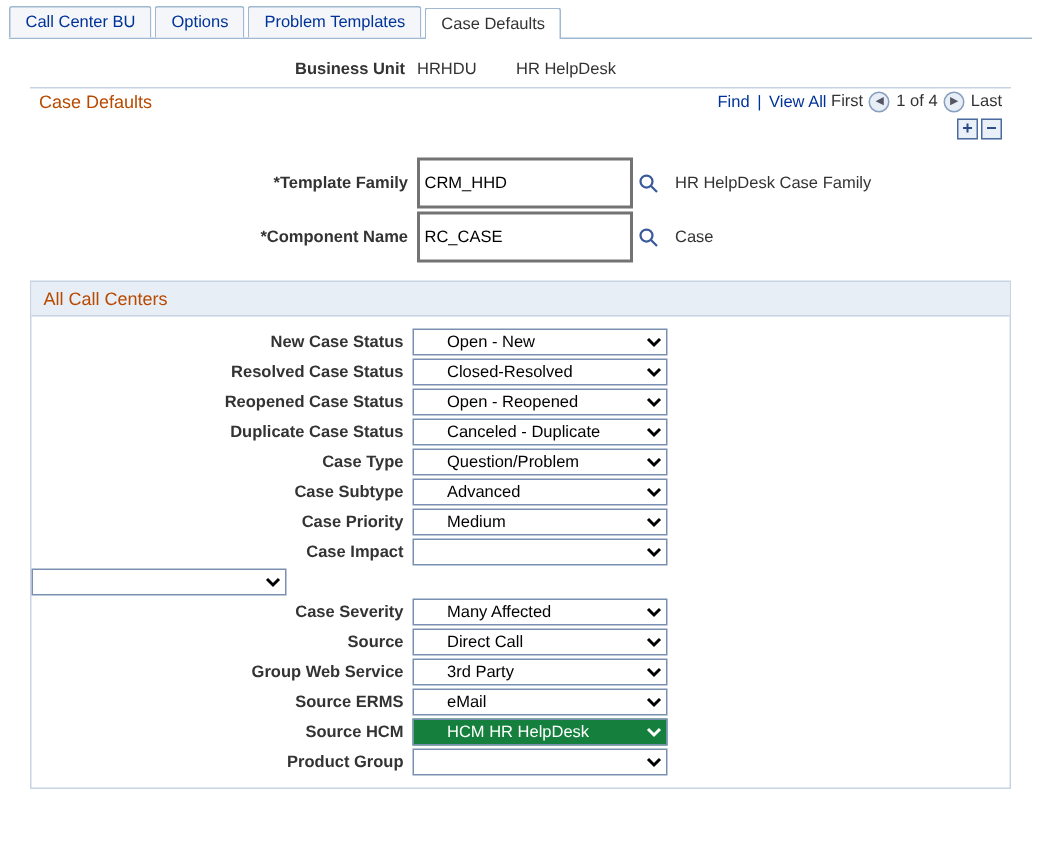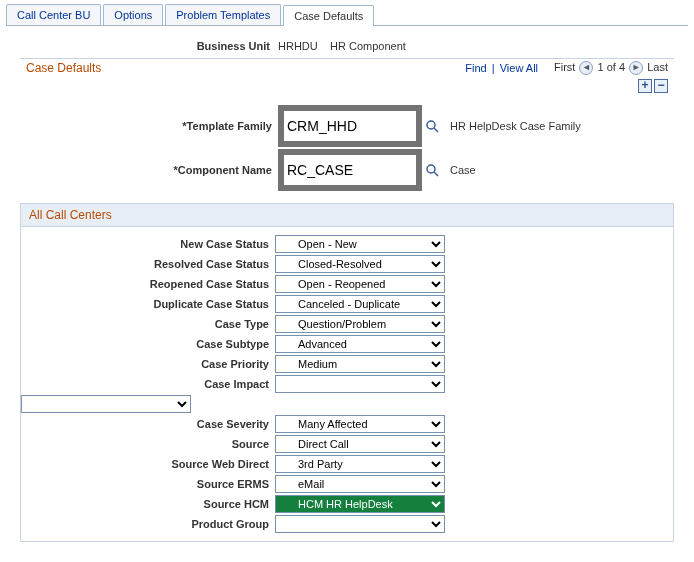"HRHDU" .bu-row .val1 { width: 52px -> 66px }
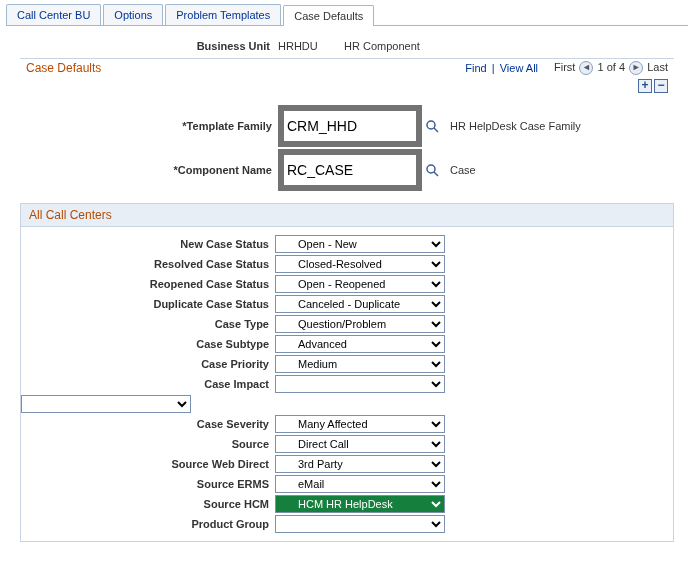"HR Component" div { text: Component -> HelpDesk }
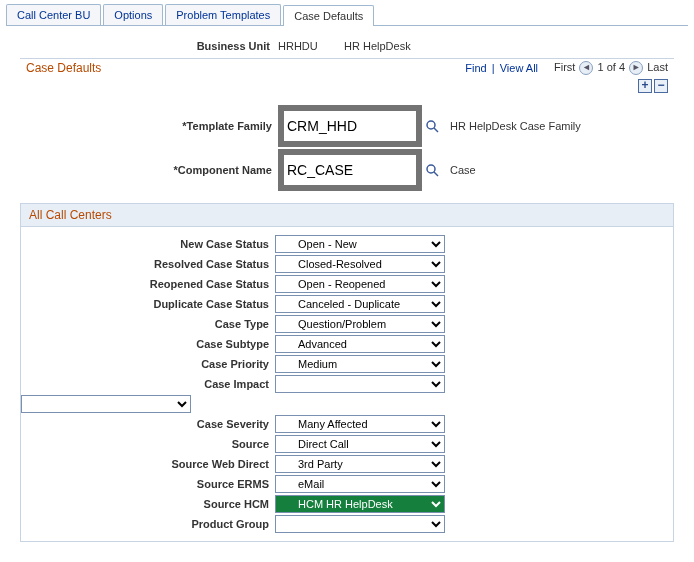"First ◄ 1 of 4" .section-hdr .nav { margin-left: 14px -> 1px }
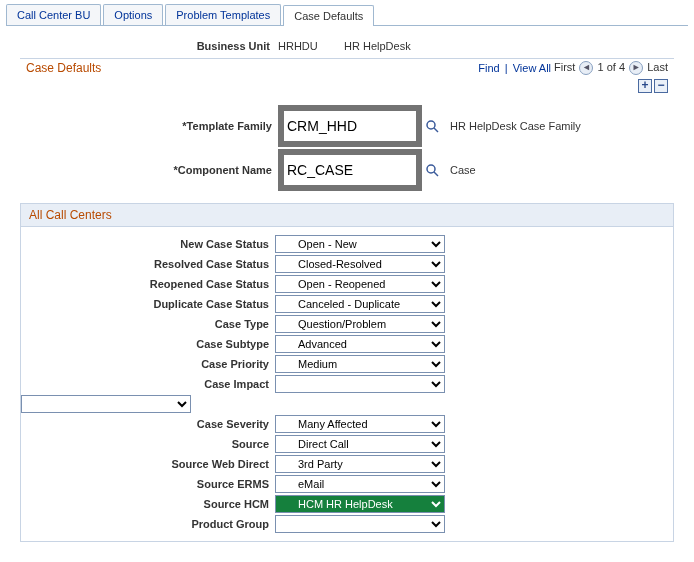"CRM_HHD" .row input[type=text] { border: 6px solid #737373 -> 2px solid #737373; font-size: 14px -> 11px }
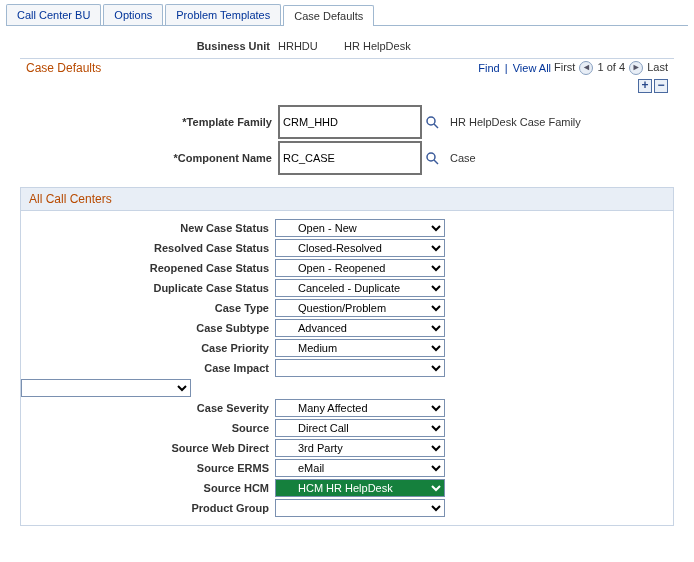"Source Web Direct" div.lbl { text: Source Web Direct -> Group Web Service }
